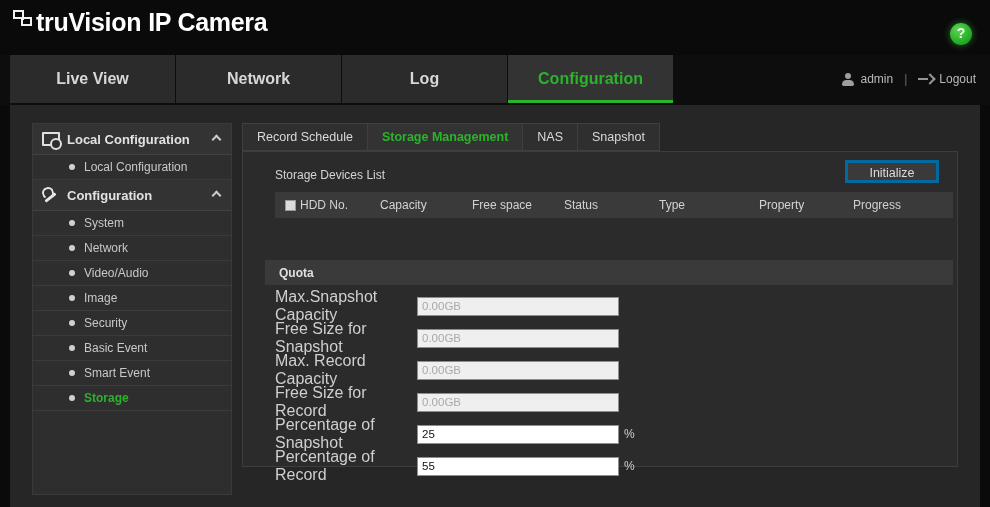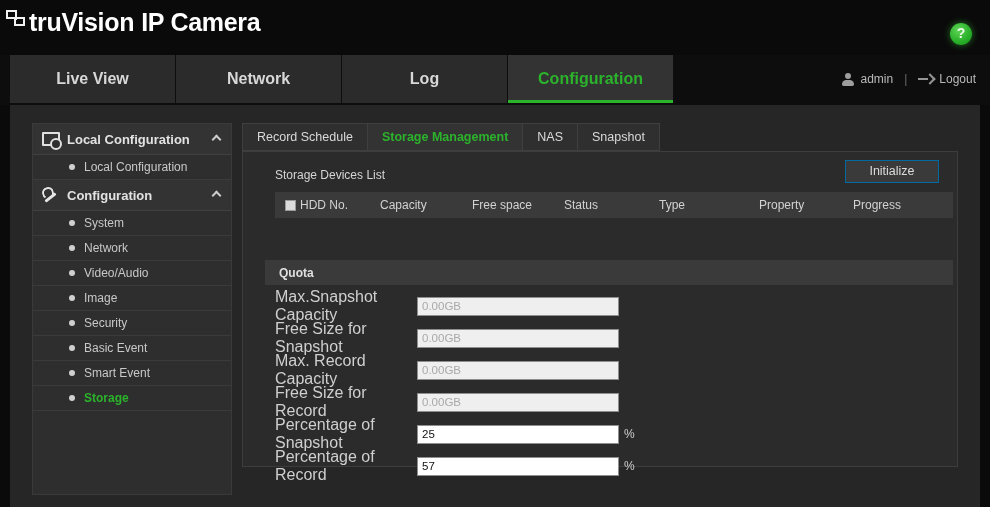"truVision IP Camera" .brand { left: 6px -> 13px }
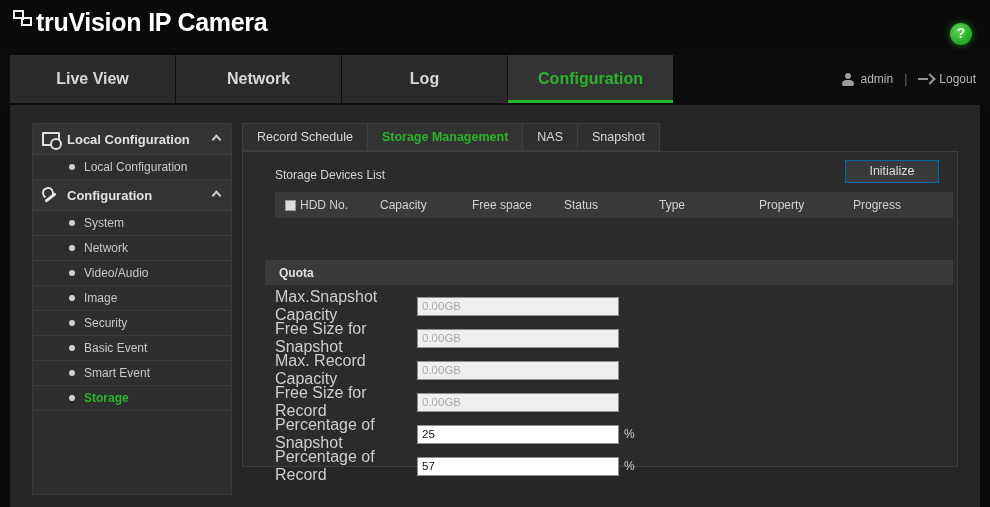"Initialize" .btn { border: 1px solid #0369a1 -> 3px solid #0369a1 }
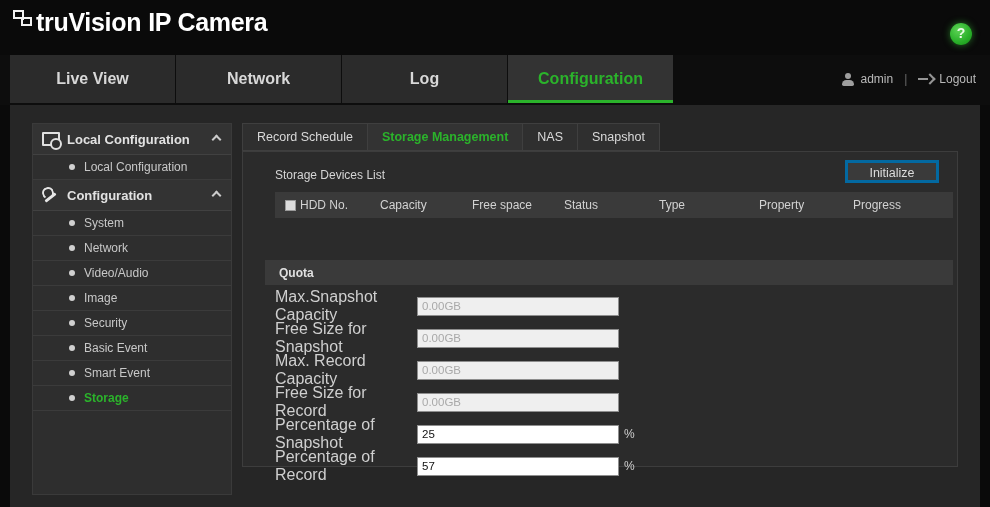"57" span.finput { text: 57 -> 55 }
